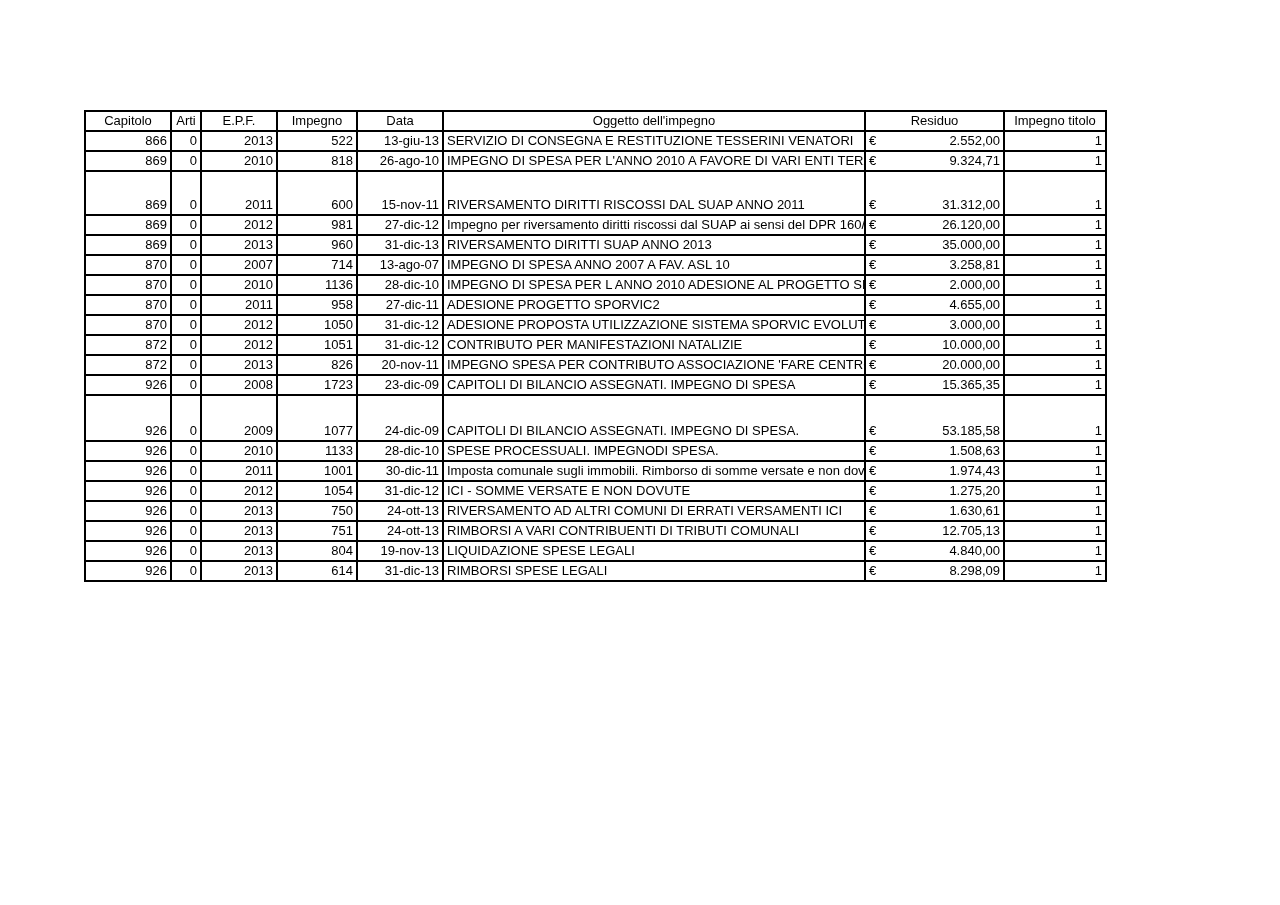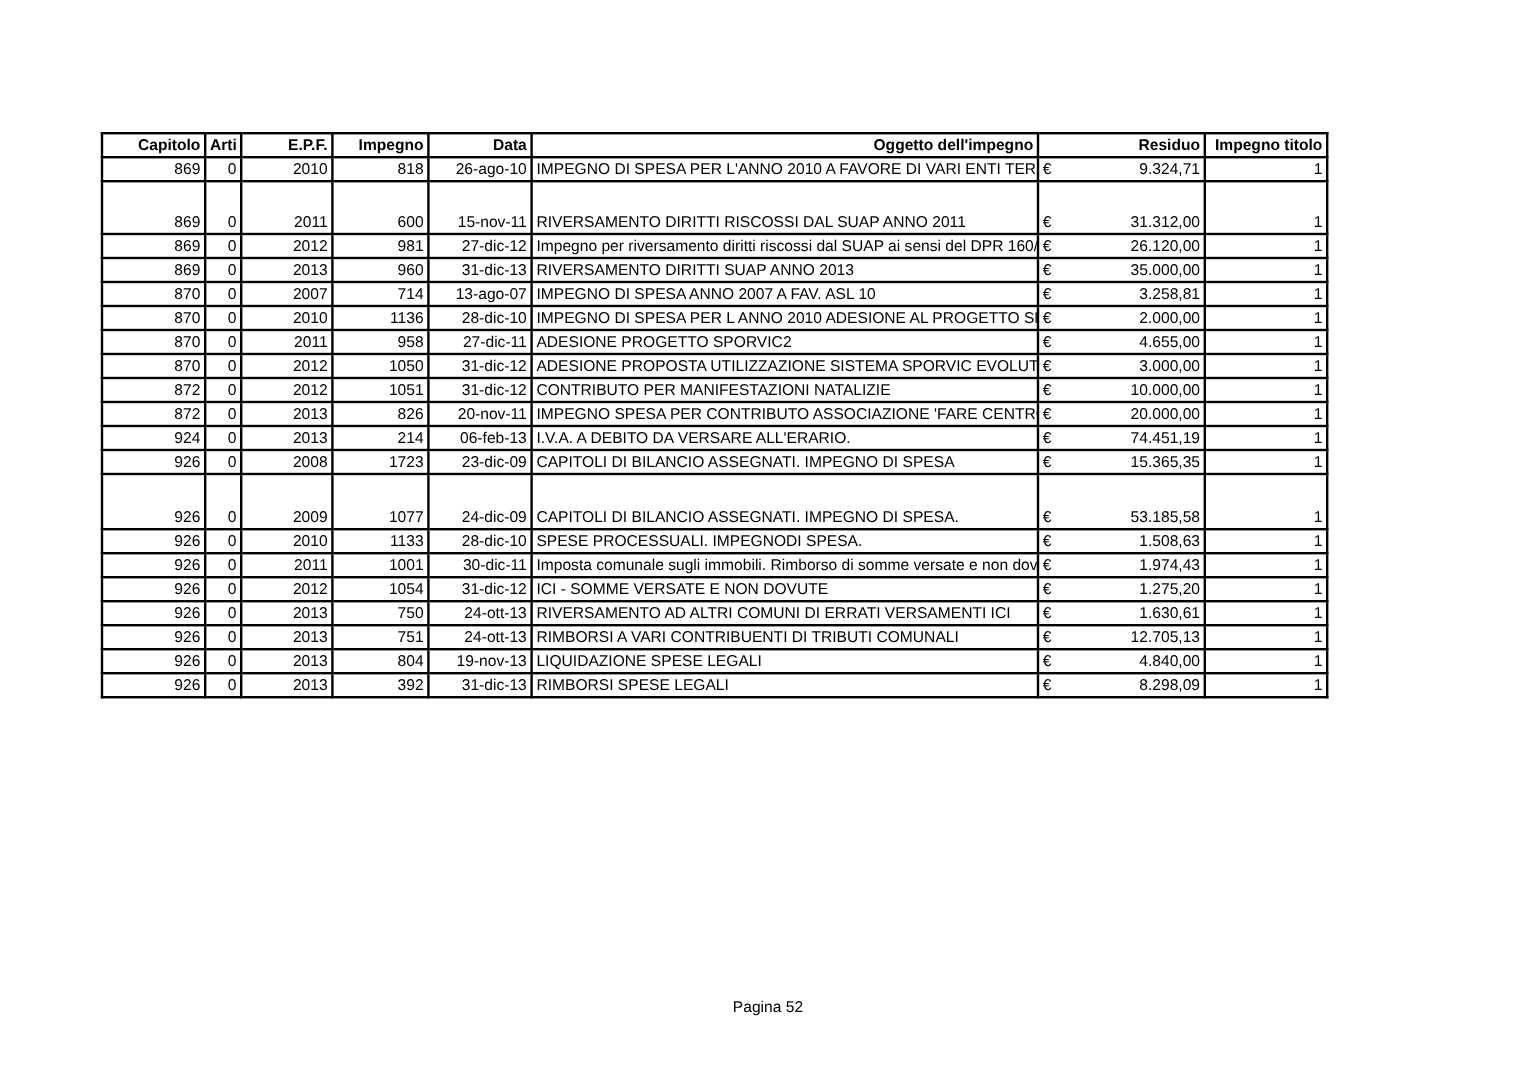"Capitolo" table.impegni th { font-weight: bold -> normal; text-align: right -> center }
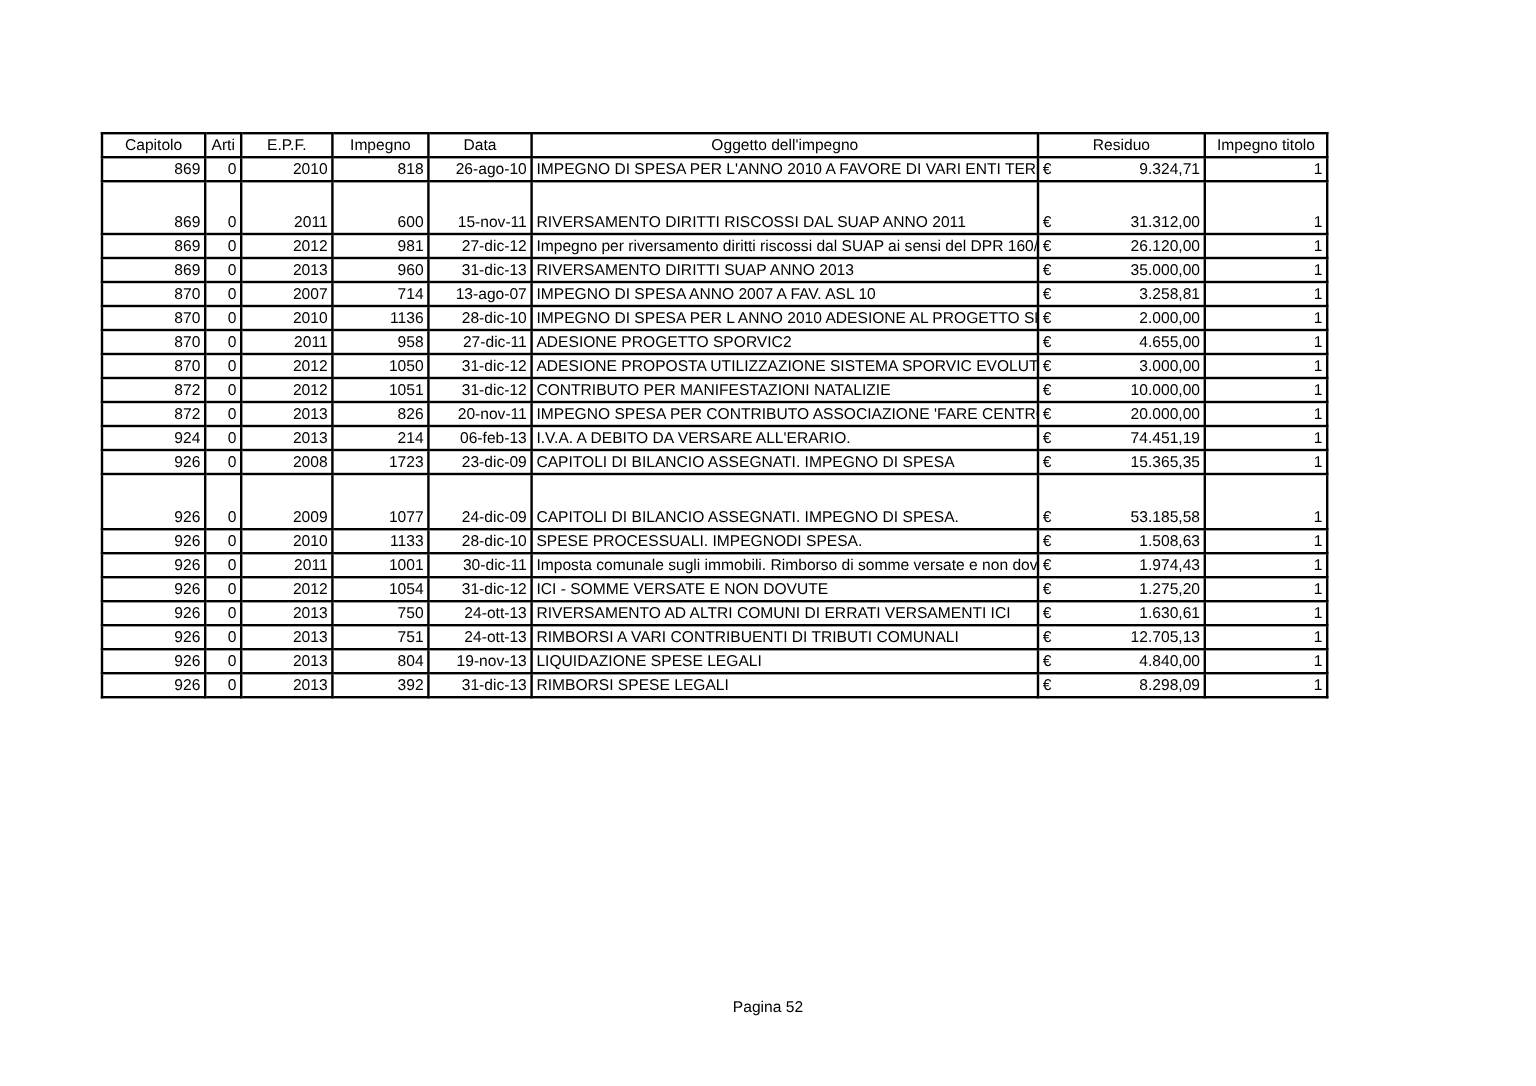"866" tr { html: none -> <tr> <td>866</td> <td>0</td> <td>2013</td> <td>522</td> <td>13-giu-13</td> <td>SERVIZIO DI CONSEGNA E RESTITUZIONE TESSERINI VENATORI</td> <td> <div> <span>€</span> <span>2.552,00</span> </div> </td> <td>1</td> </tr> }
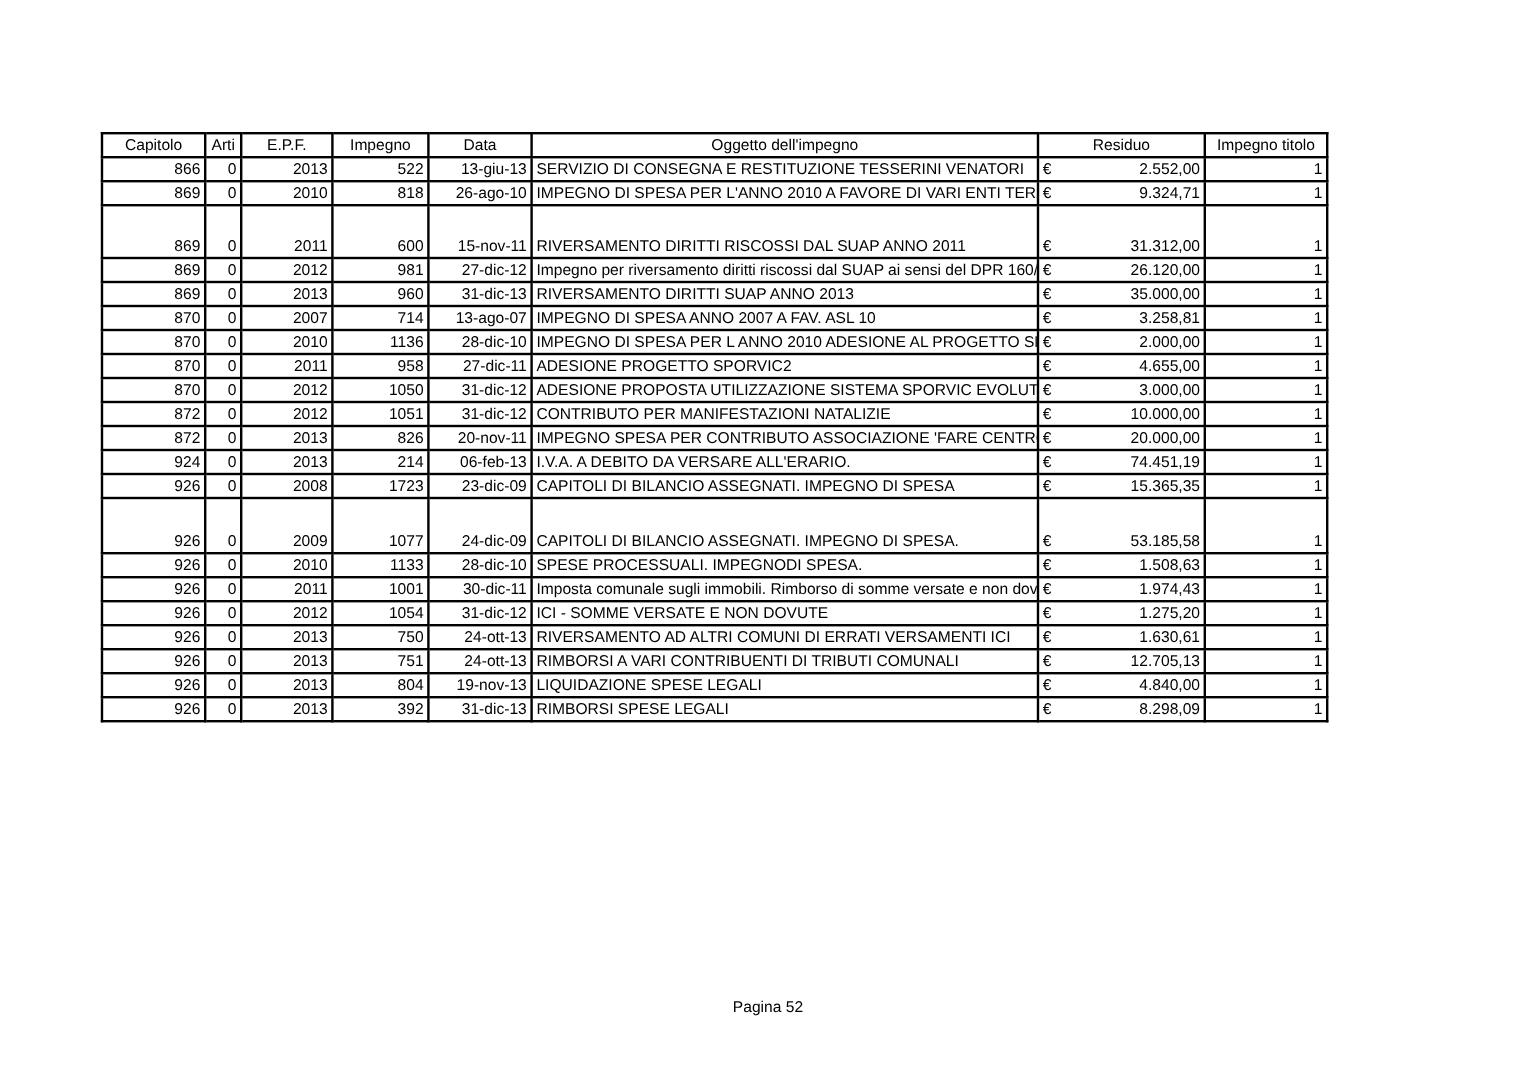"924" tr { html: <tr> <td>924</td> <td>0</td> <td>2013</td> <td>214</td> <td>06-feb-13</td> <td>I.V.A. A DEBITO DA VERSARE ALL'ERARIO.</td> <td> <div> <span>€</span> <span>74.451,19</span> </div> </td> <td>1</td> </tr> -> none }
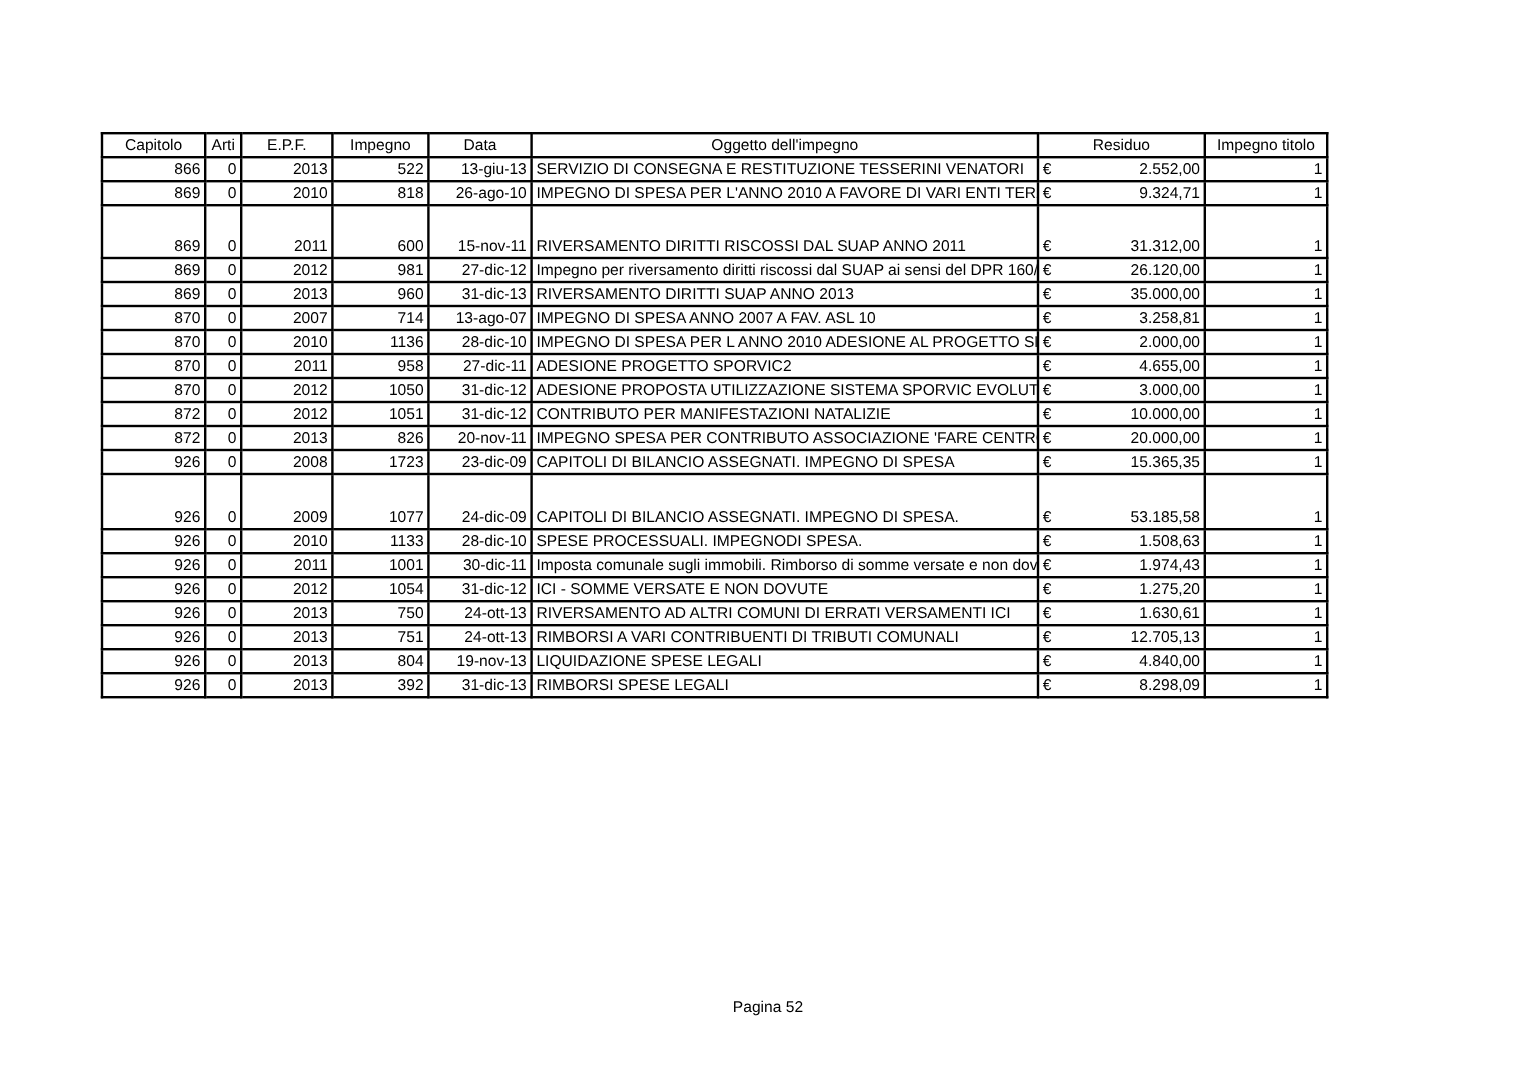"392" td.num { text: 392 -> 614 }
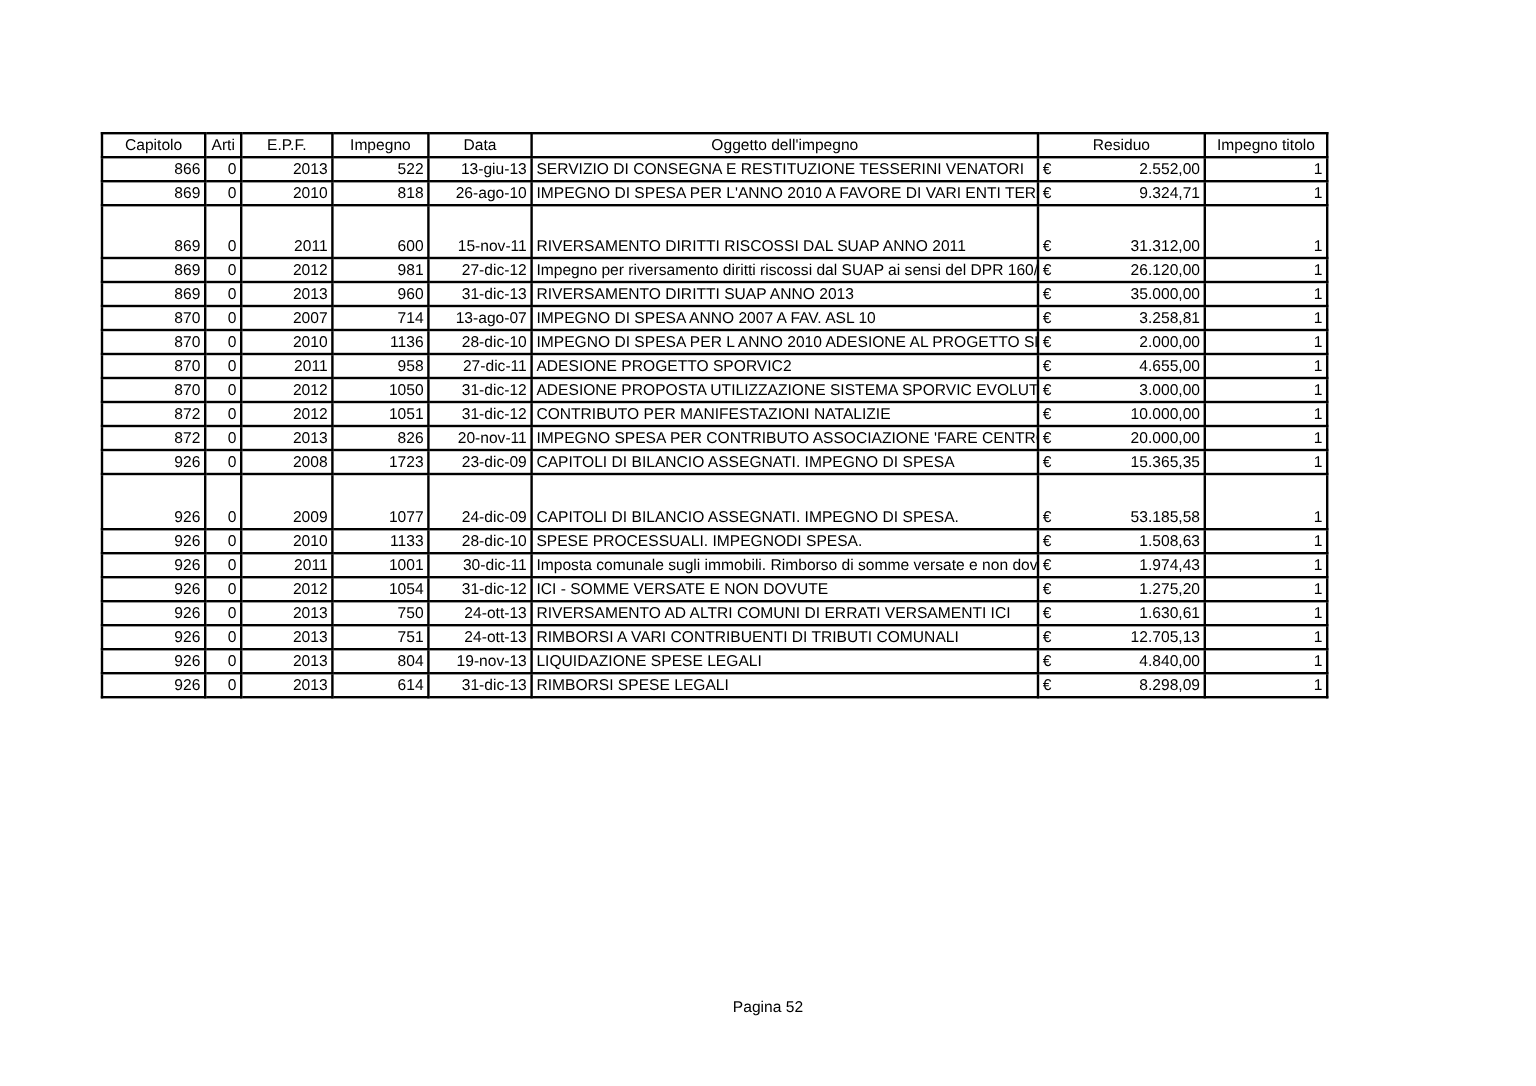"Pagina 52" div.footer { html: <div>Pagina 52</div> -> none }
